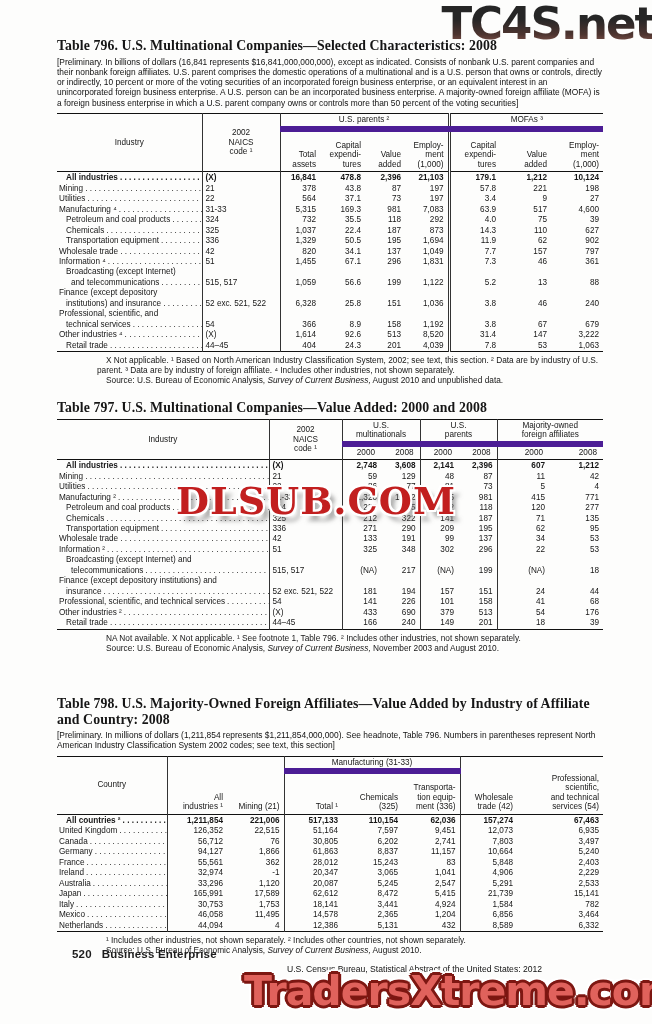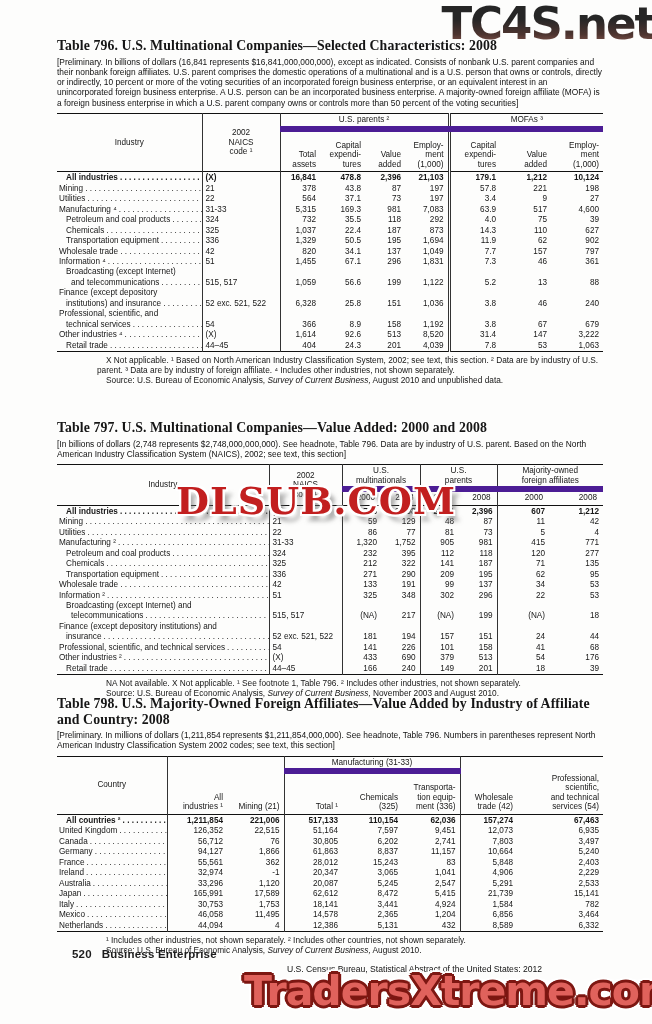"Table 797. U.S. Multinational" #block797 { top: 420px -> 400px }
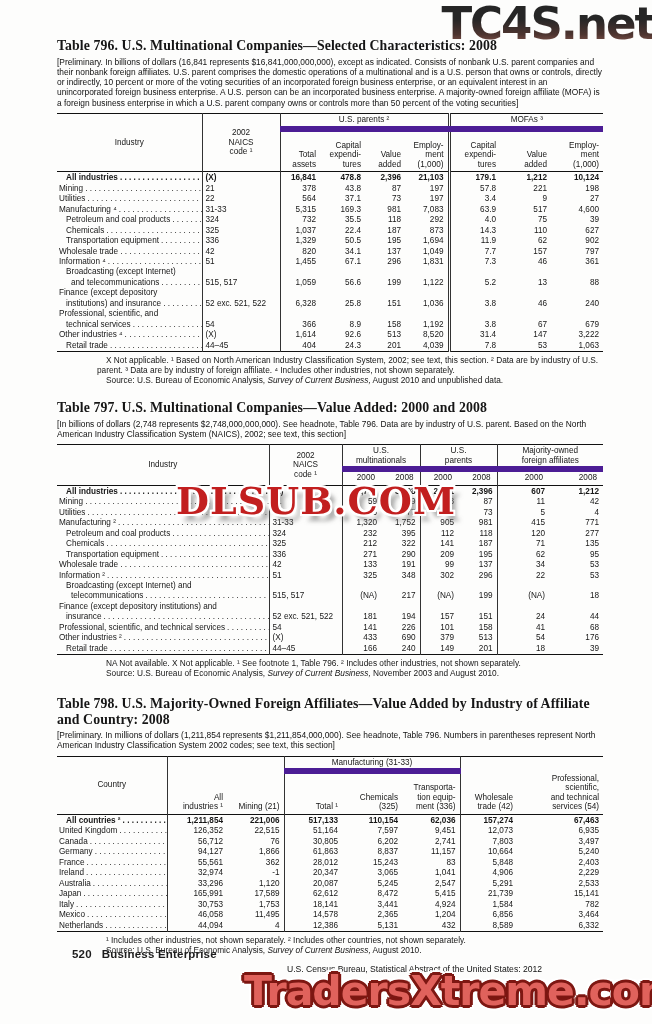"[In billions of dollars (2,748" p.headnote { html: <p>[In billions of dollars (2,748 represents $2,748,000,000,000). See headnote, Table 796. Data are by industry of U.S. parent. Based on the North American Industry Classification System (NAICS), 2002; see text, this section]</p> -> none }
